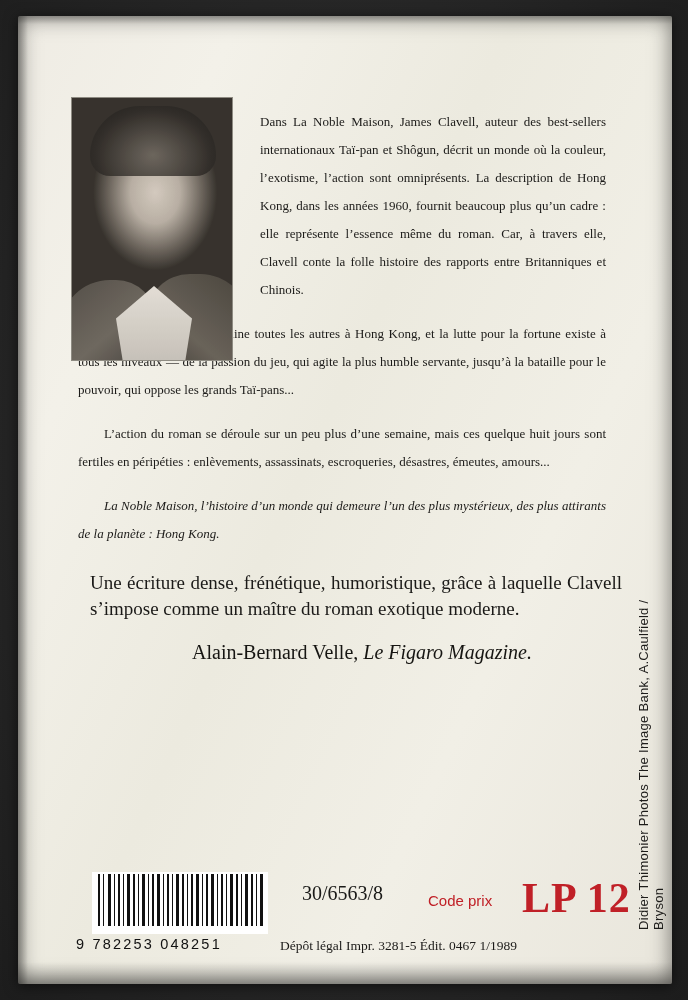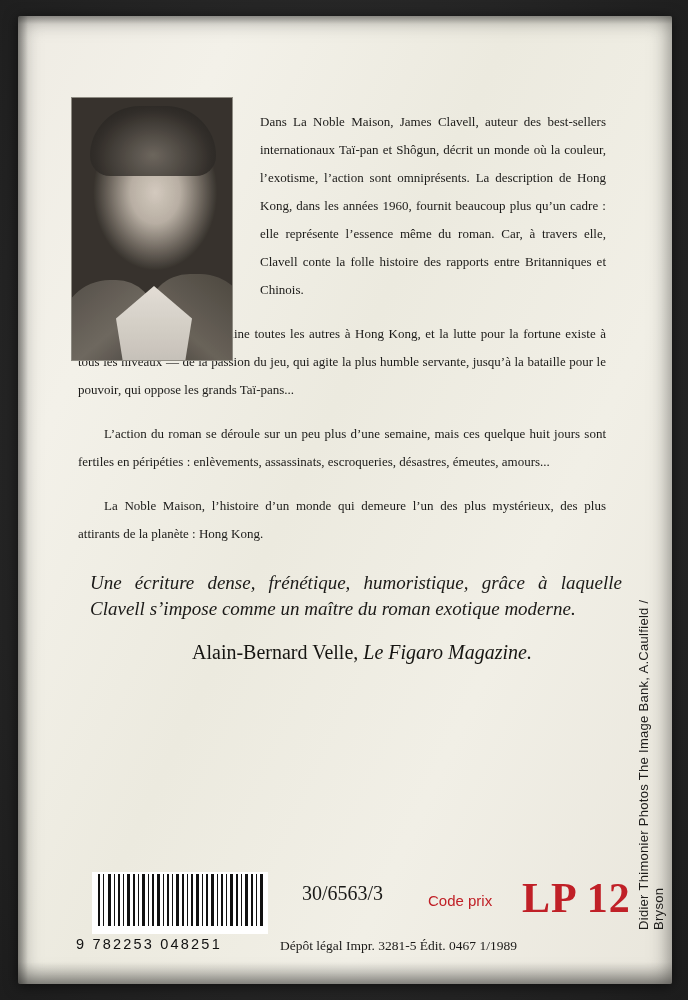"La Noble Maison, l’histoire d’un" .it { font-style: none -> italic }
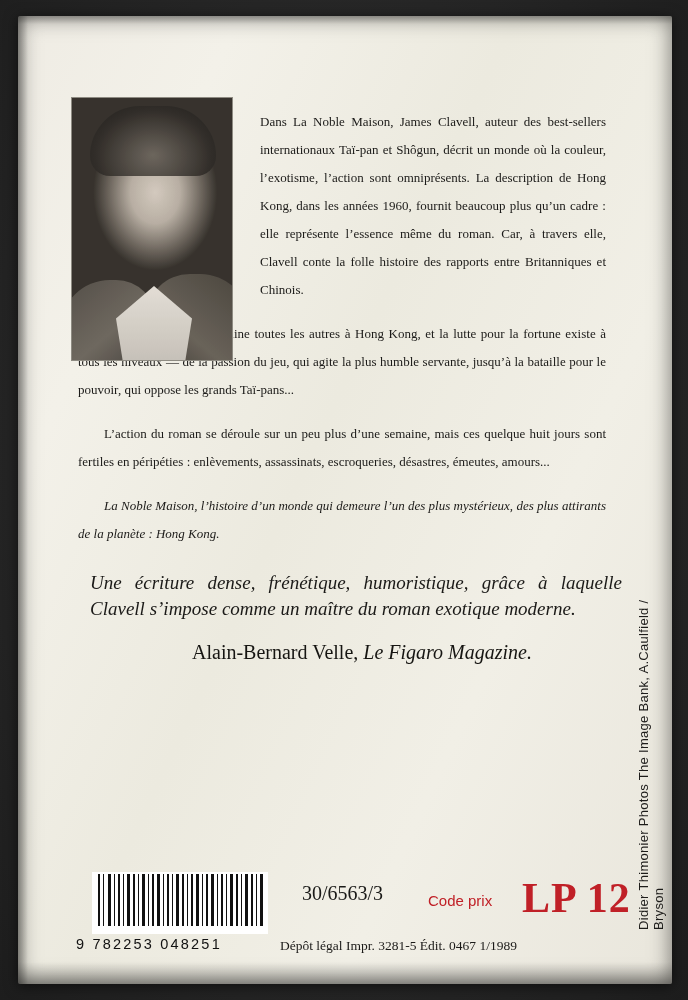"Une écriture dense, frénétique," .quote { font-style: italic -> none }
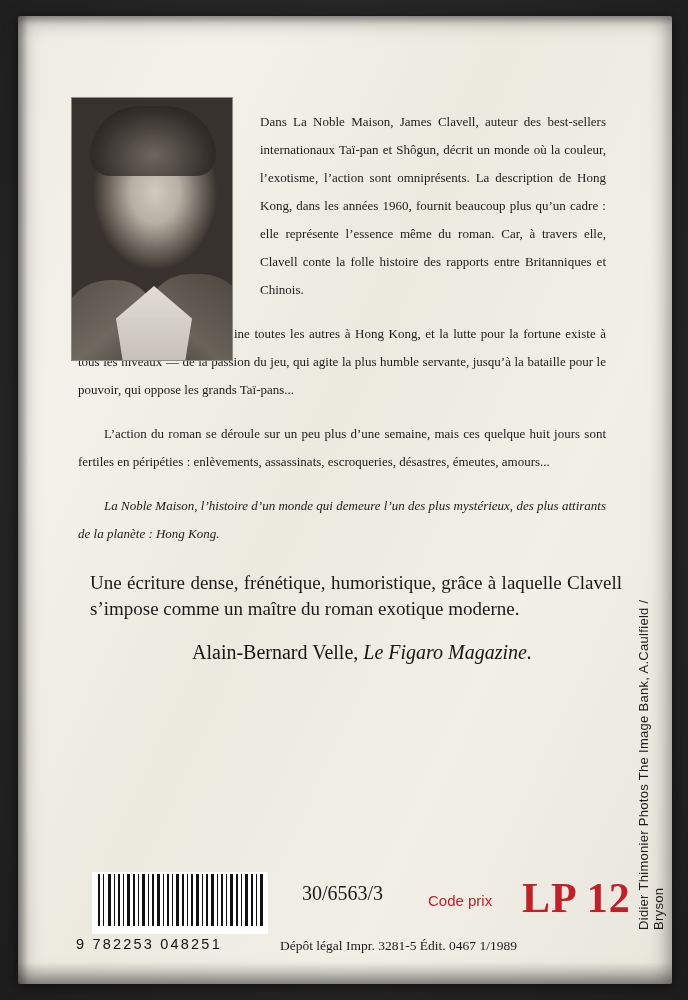"30/6563/3" div.ref { text: 30/6563/3 -> 30/6563/8 }
